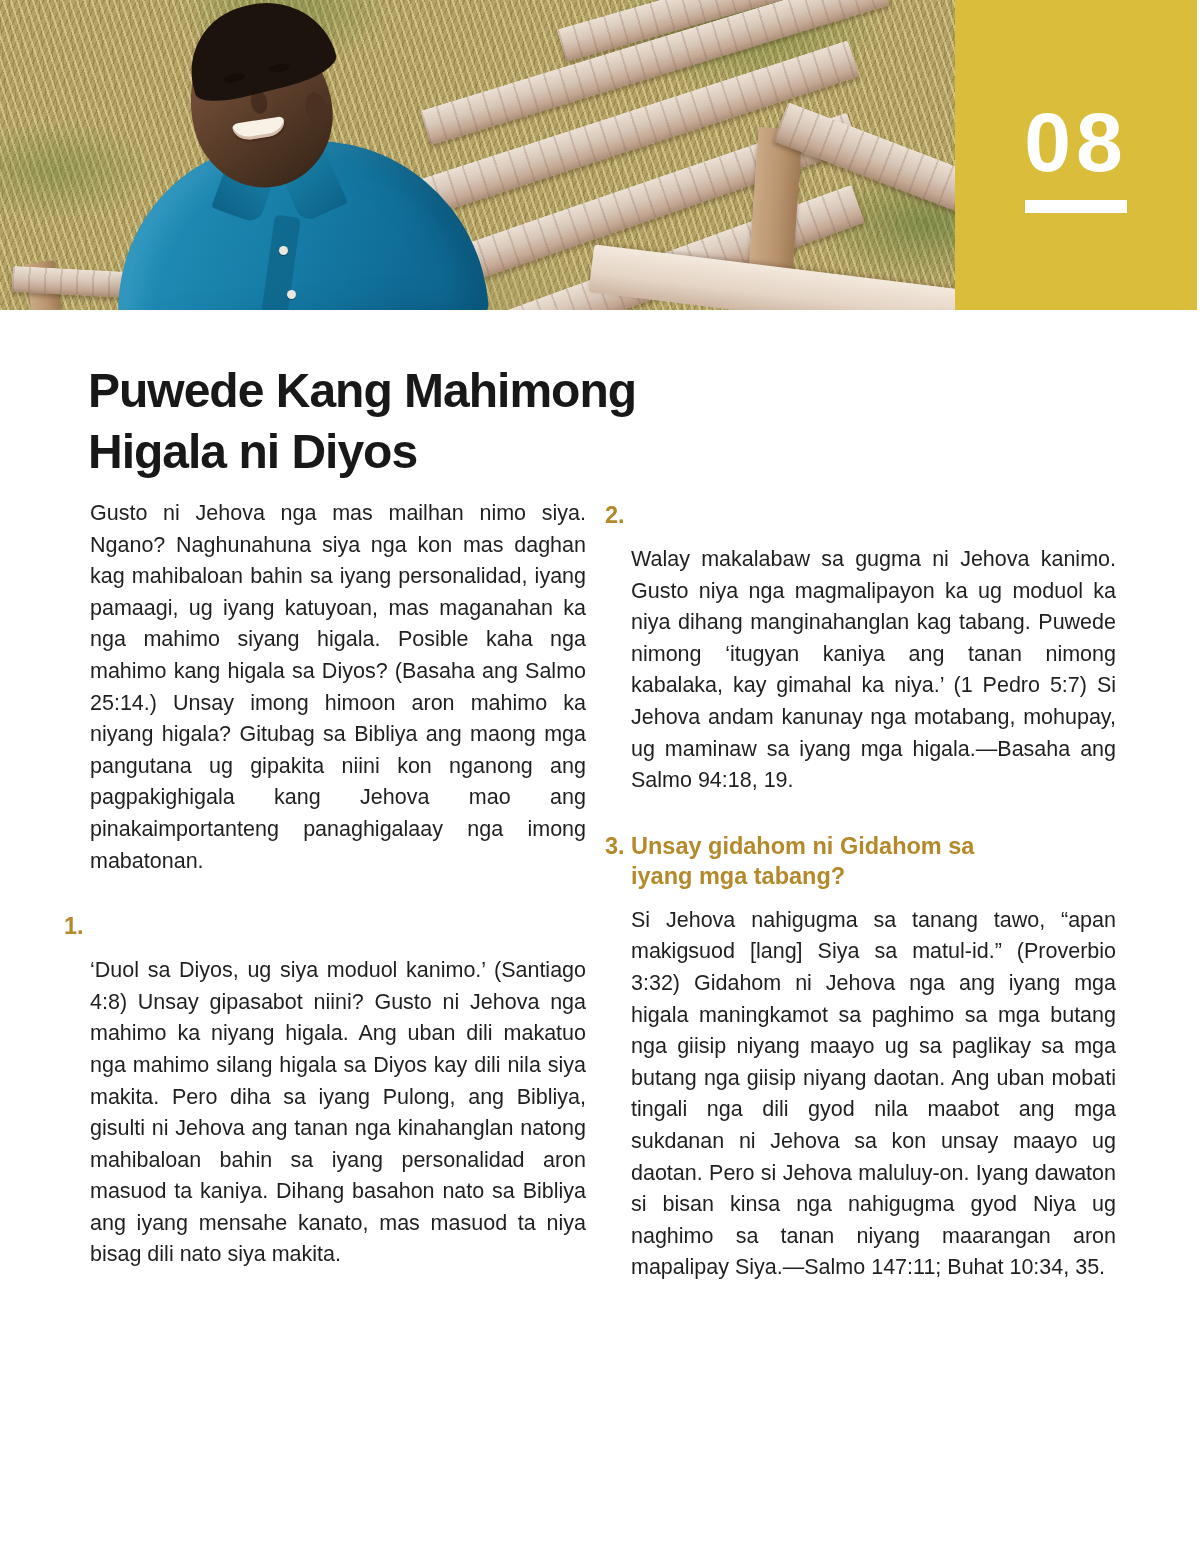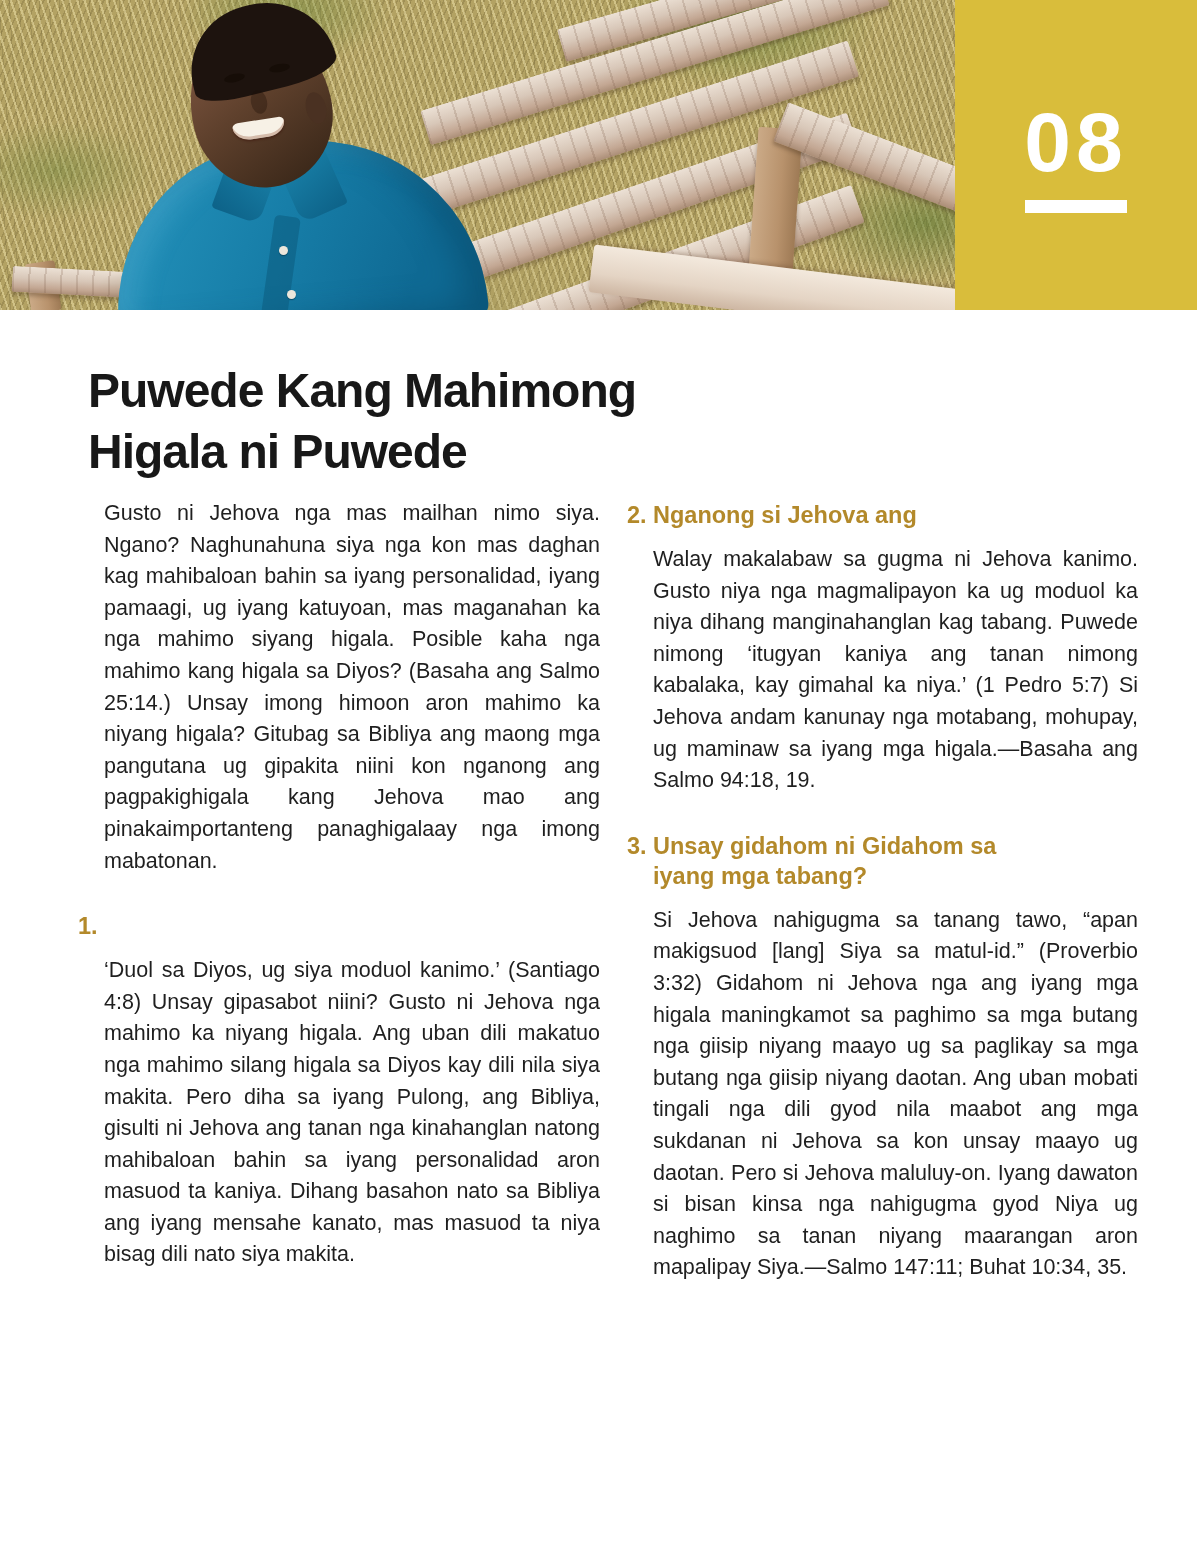"Higala ni Puwede" span.line { text: Puwede -> Diyos }
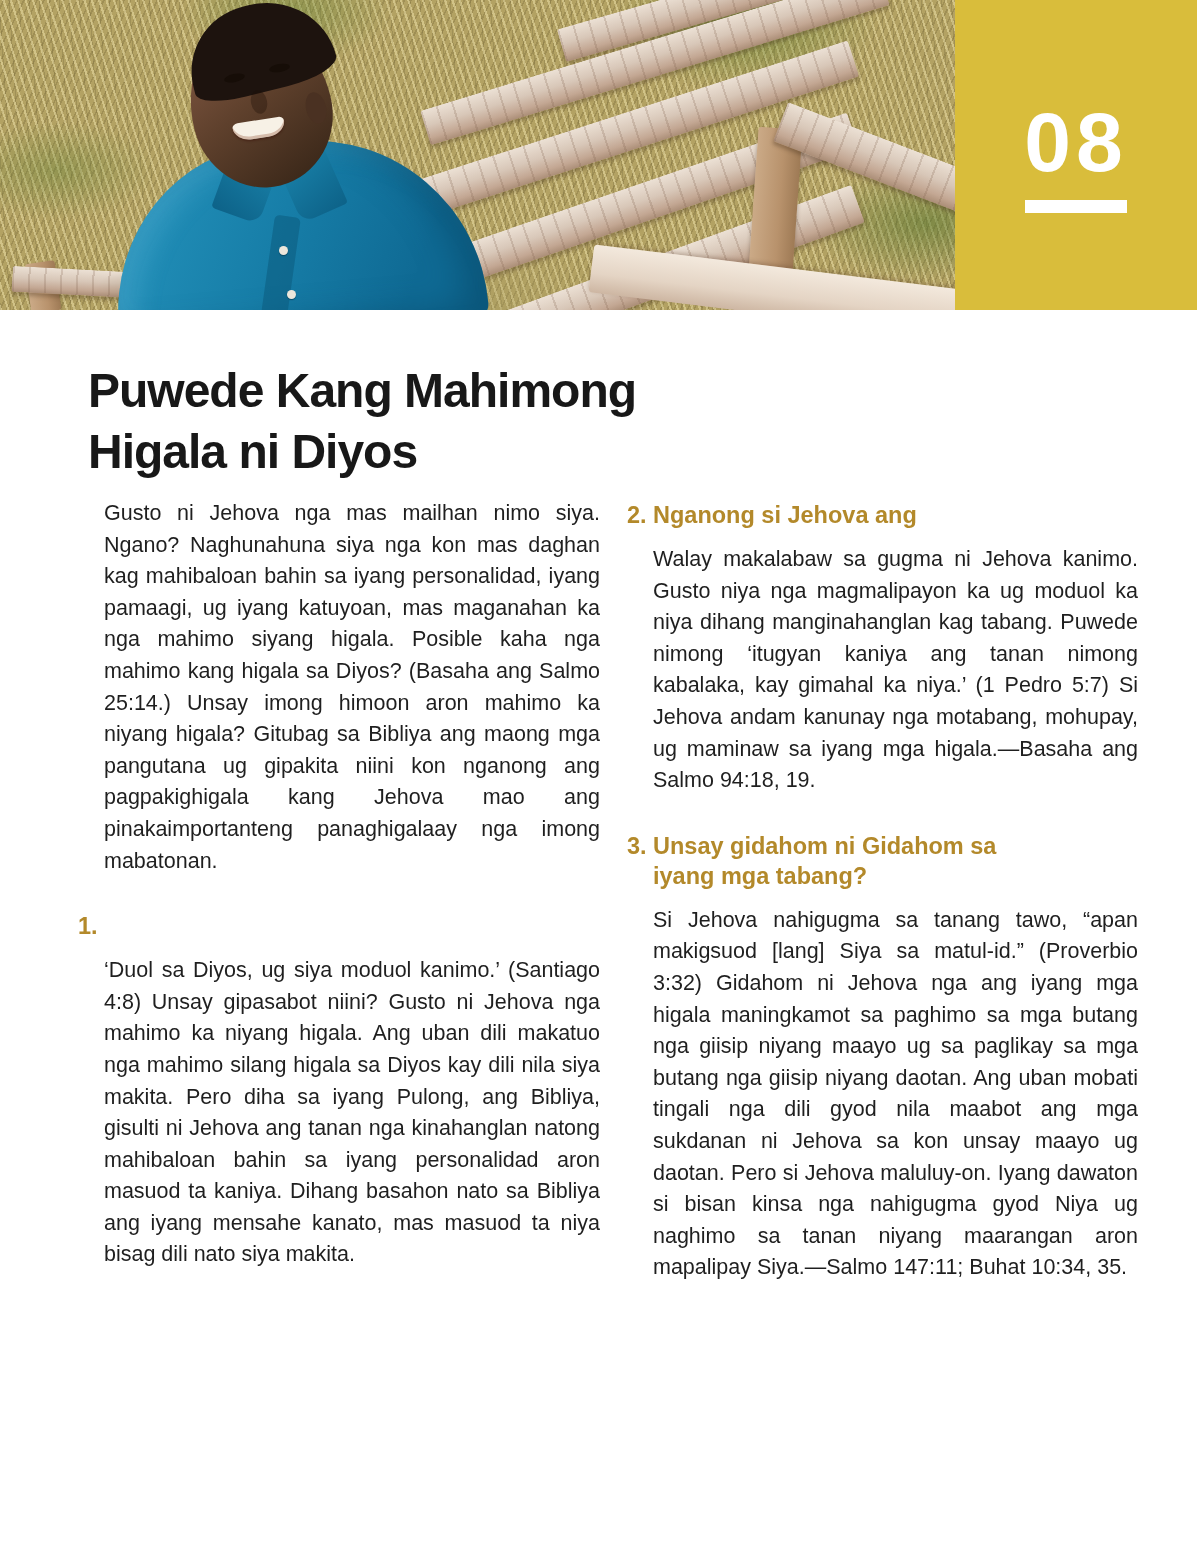"Gusto ni Jehova nga mas" .columns { gap: 27px -> 19px; left: 78px -> 64px }
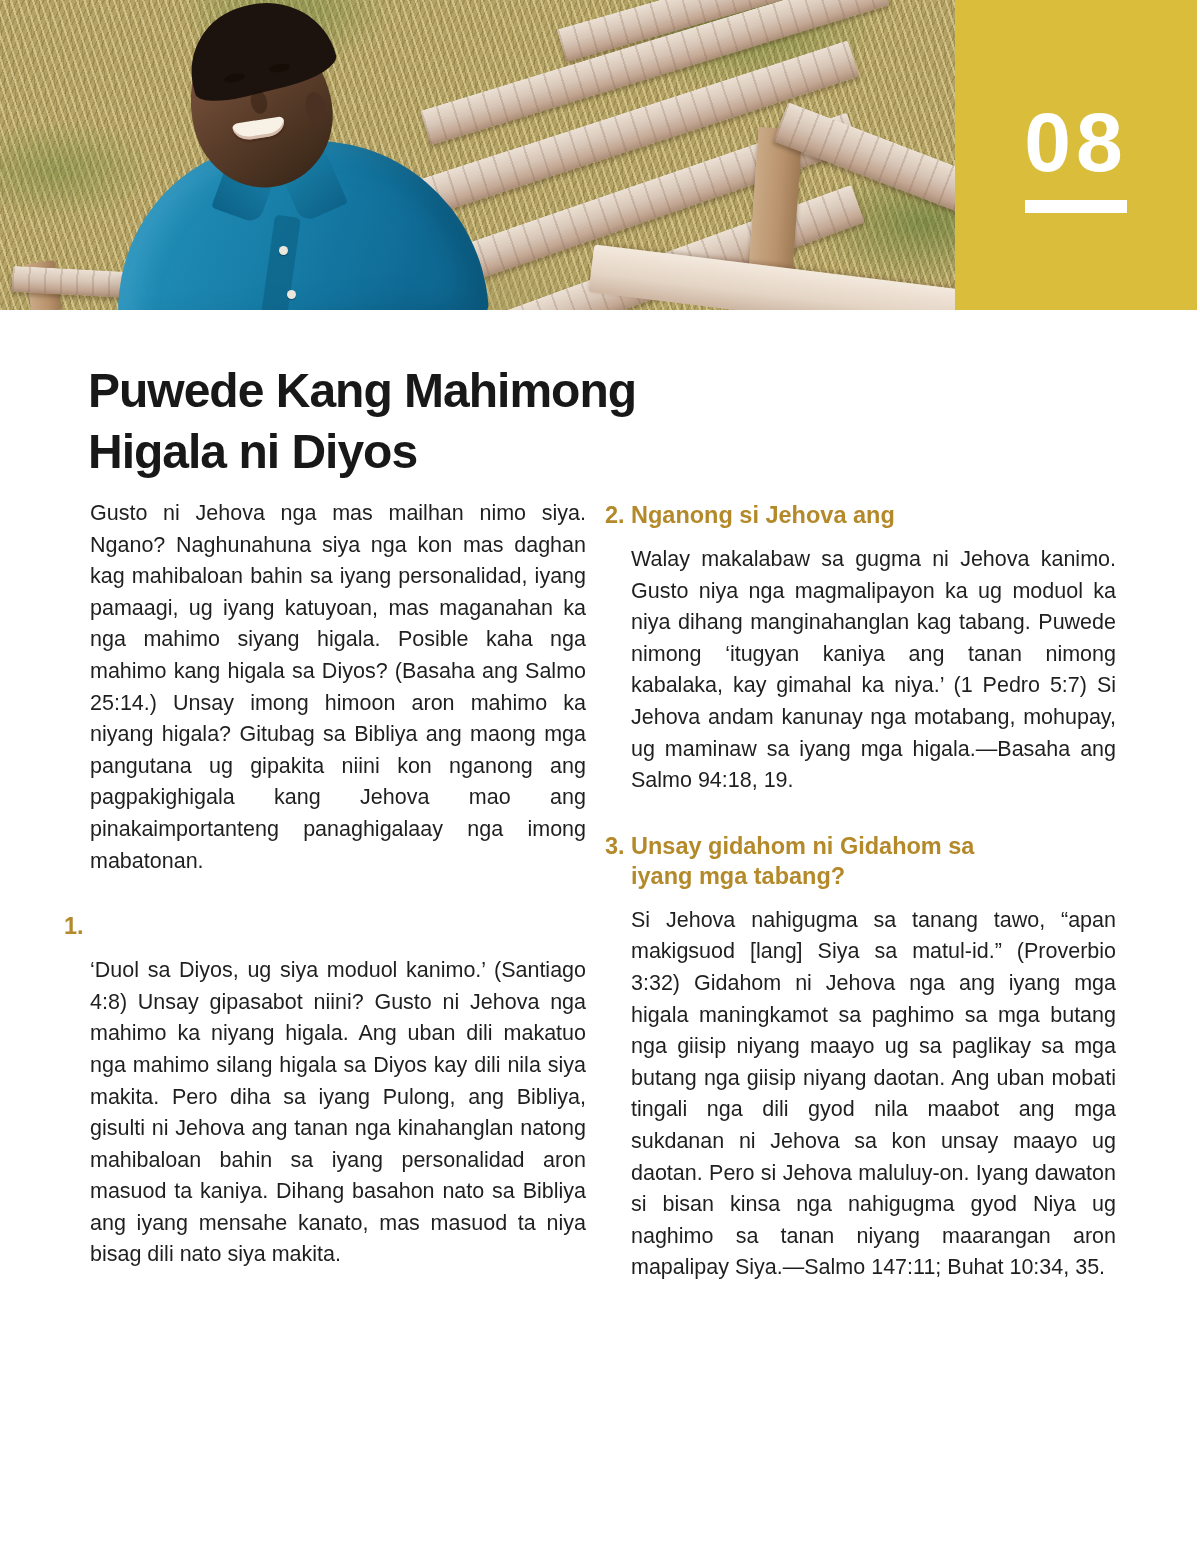"Nganong si Jehova ang" span.line { html: <span>Nganong si Jehova ang</span> -> none }
